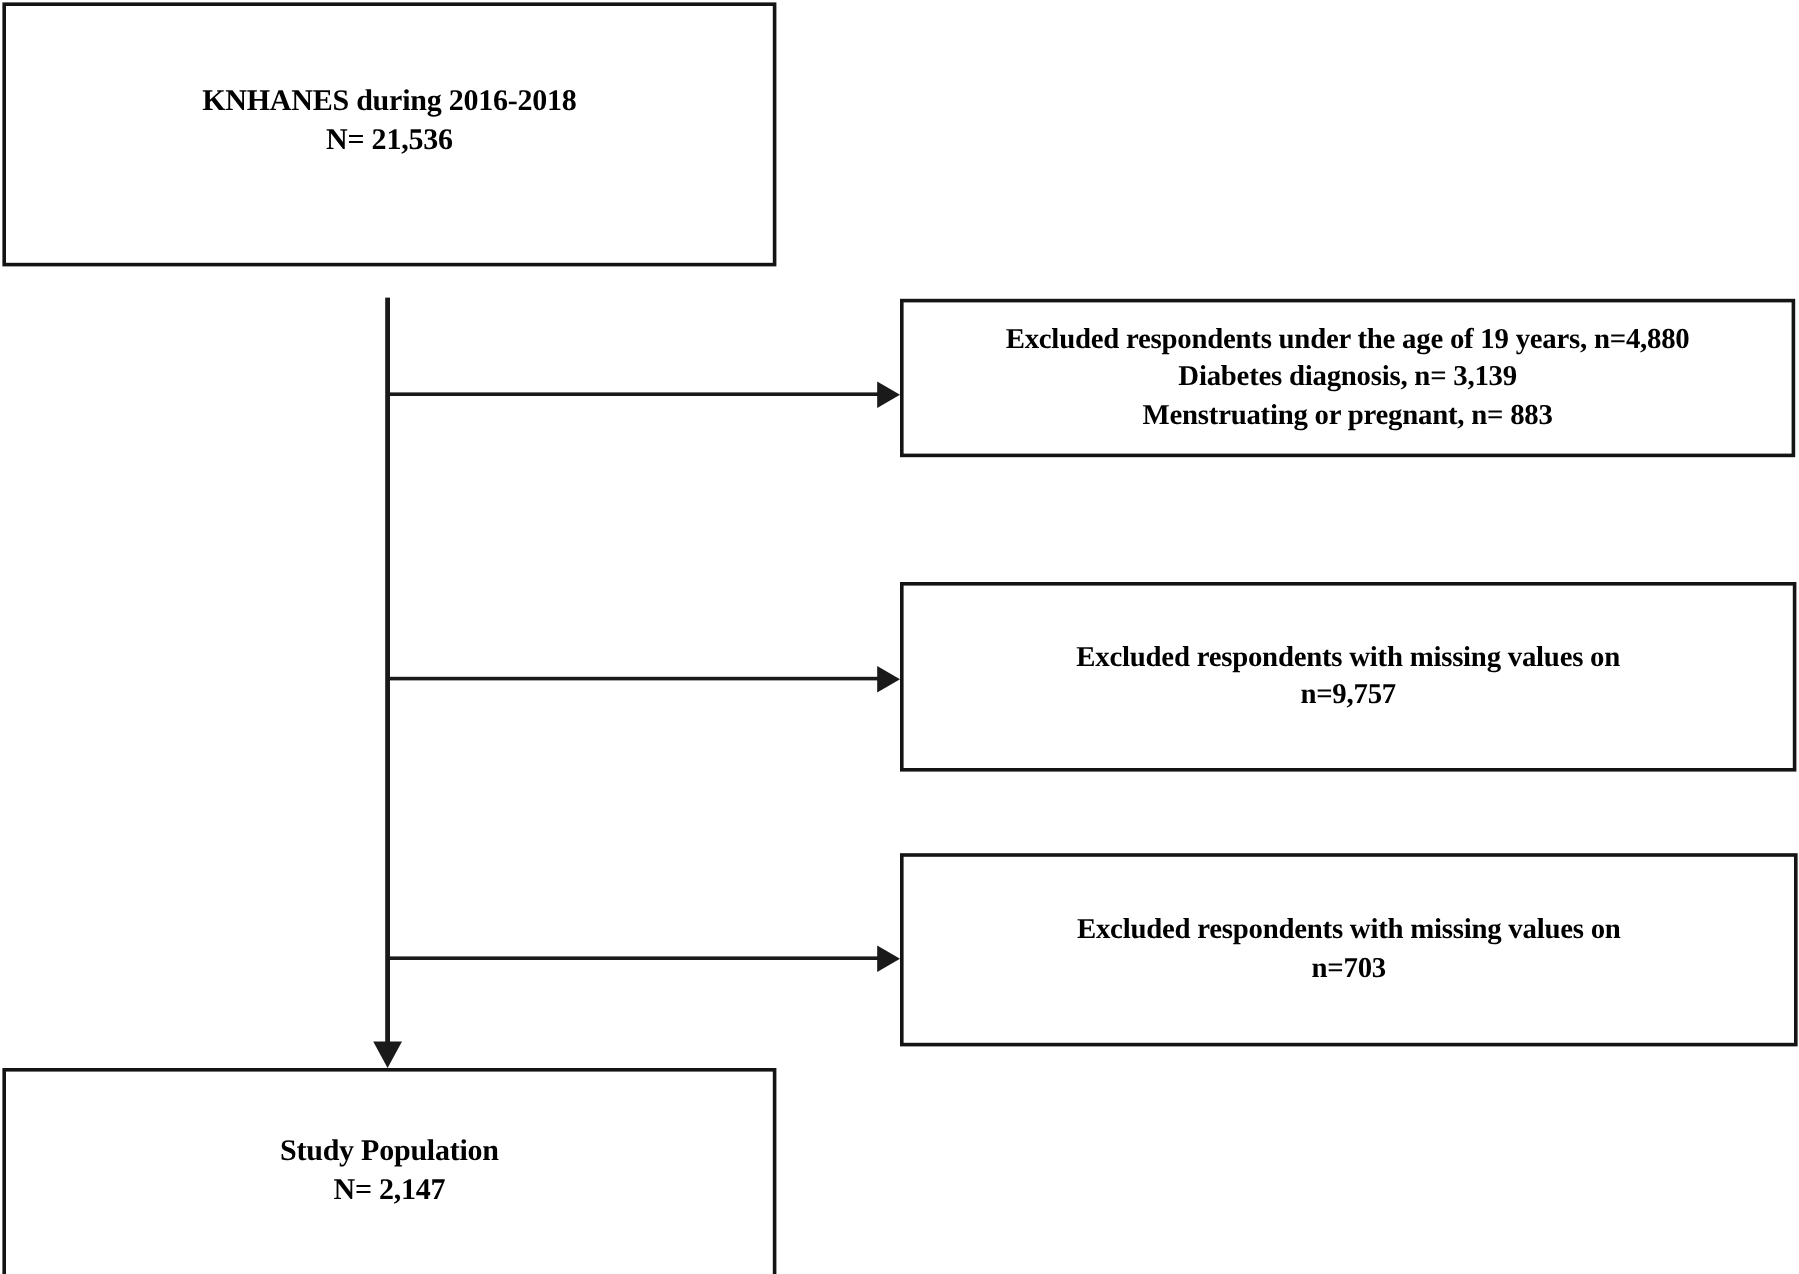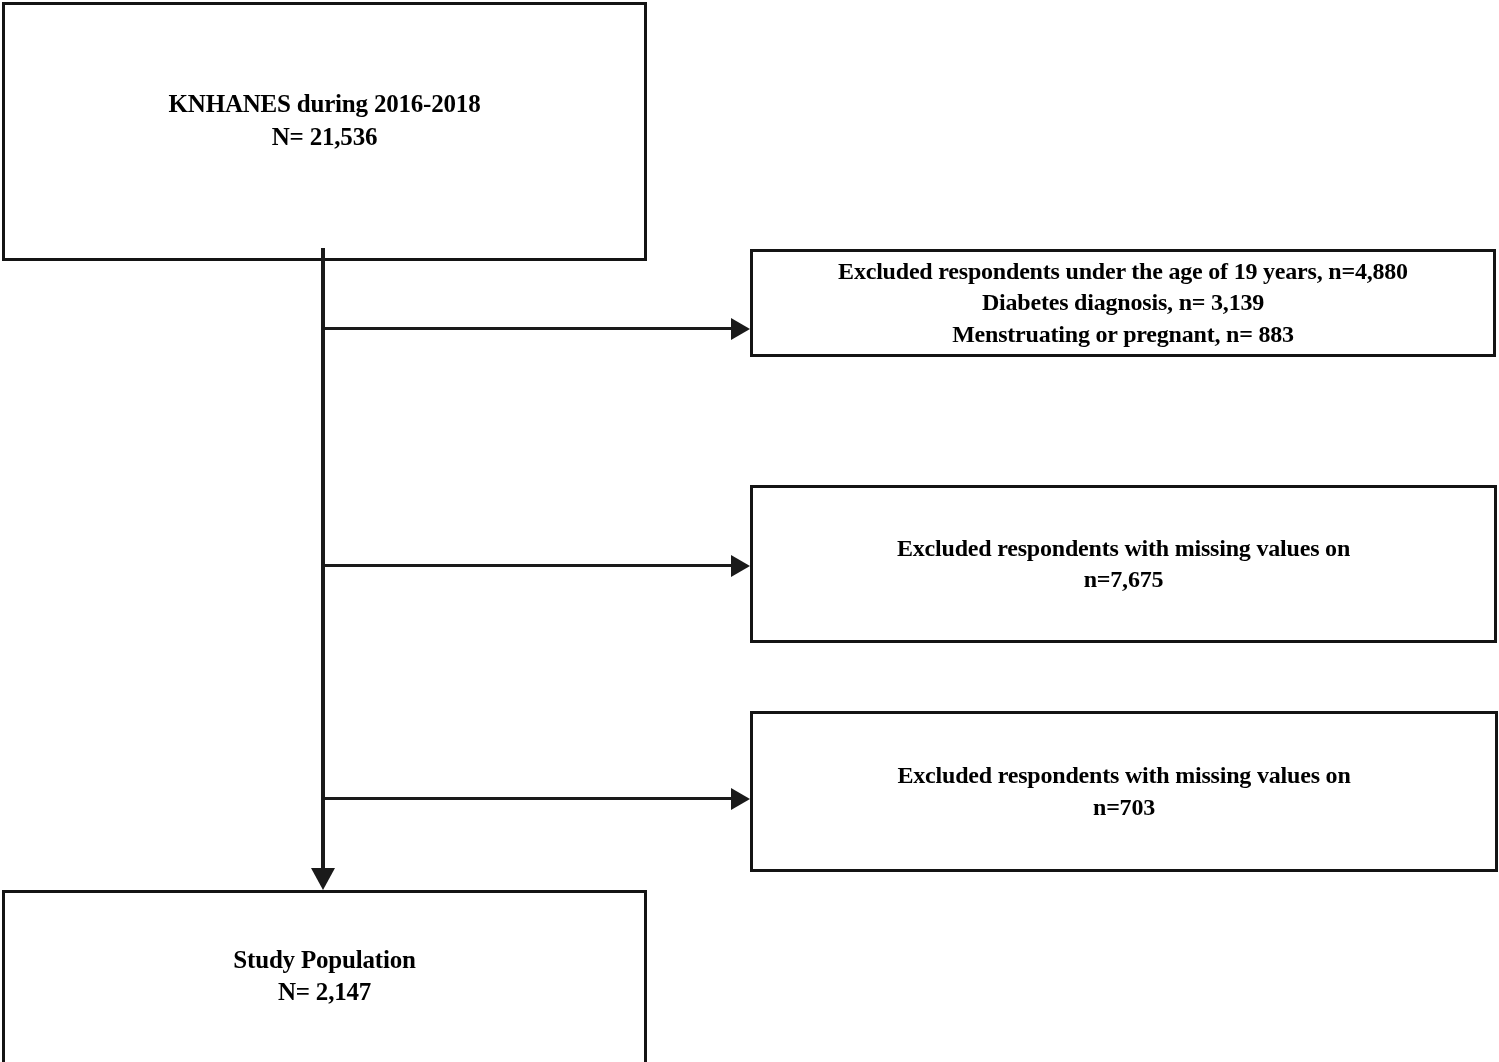"KNHANES during 2016-2018" #box-source { height: 259px -> 220px }
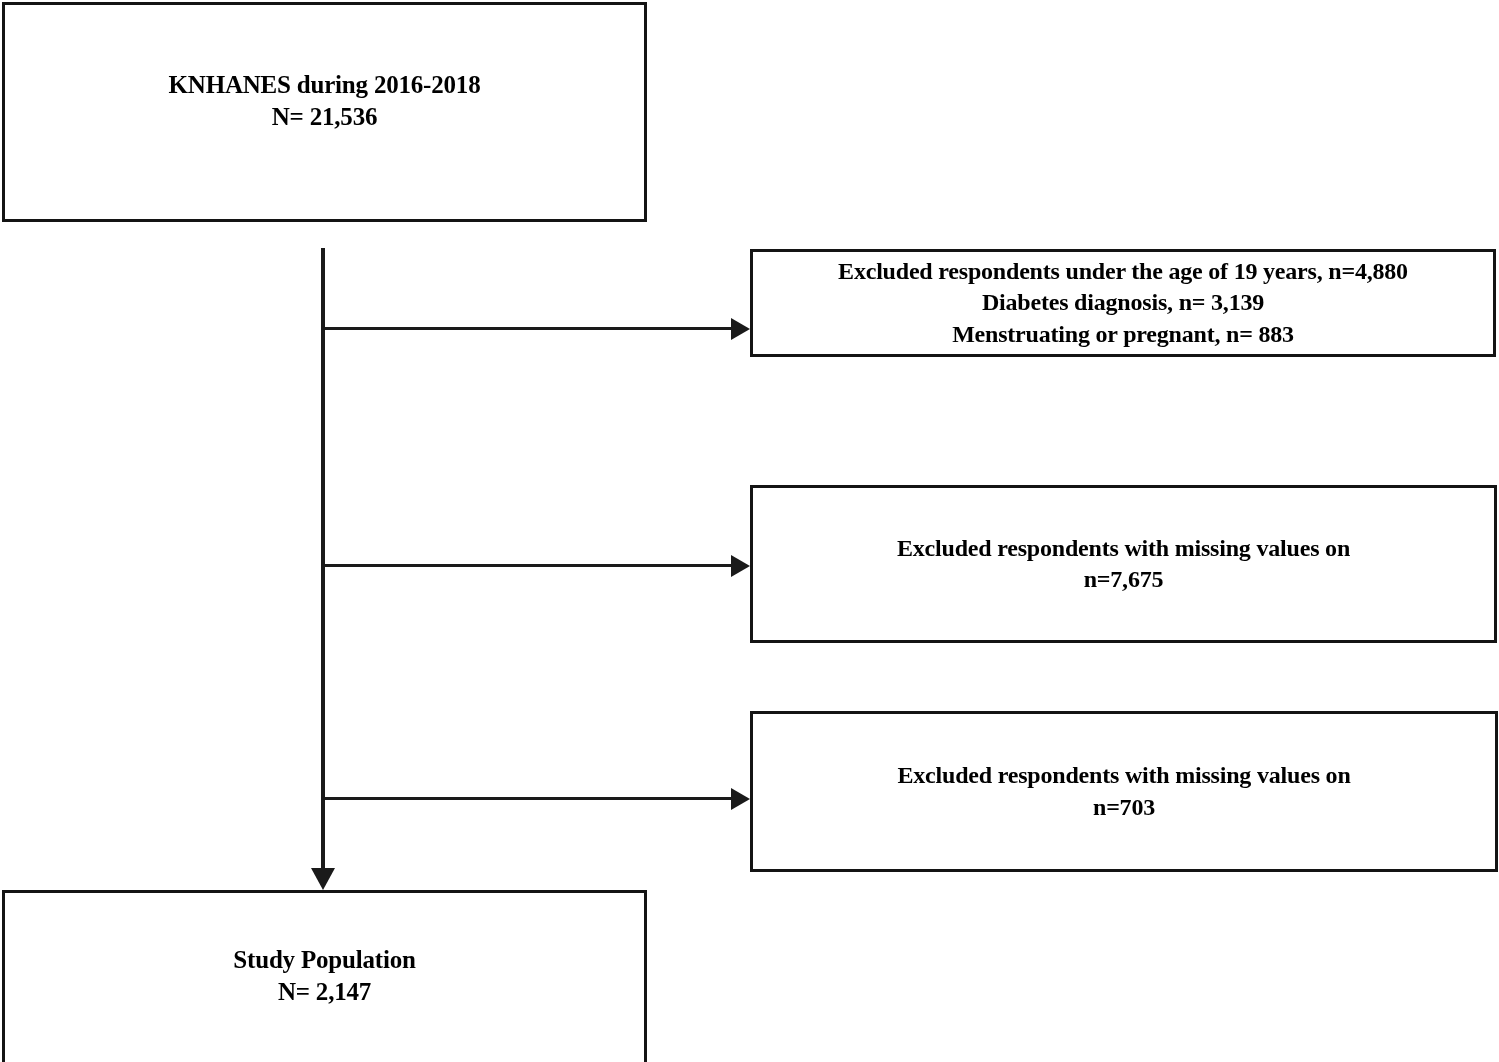"Excluded respondents under the age" #box-exclusion-1 { height: 108px -> 132px }
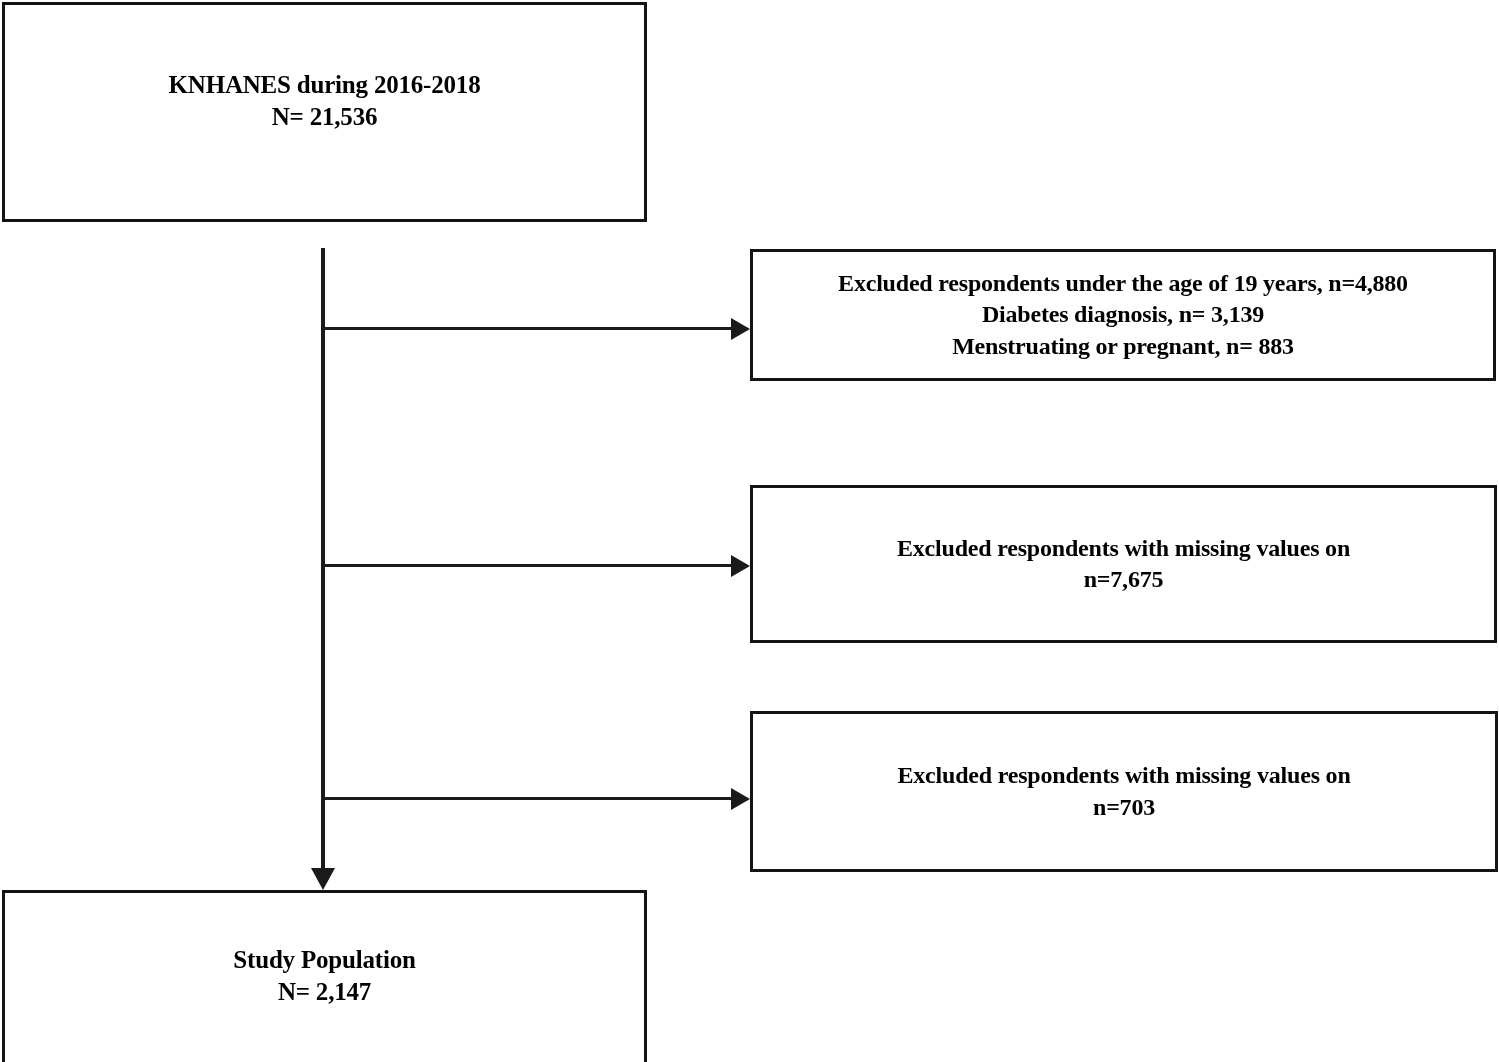"n=7,675" div.line { text: 7,675 -> 9,757 }
